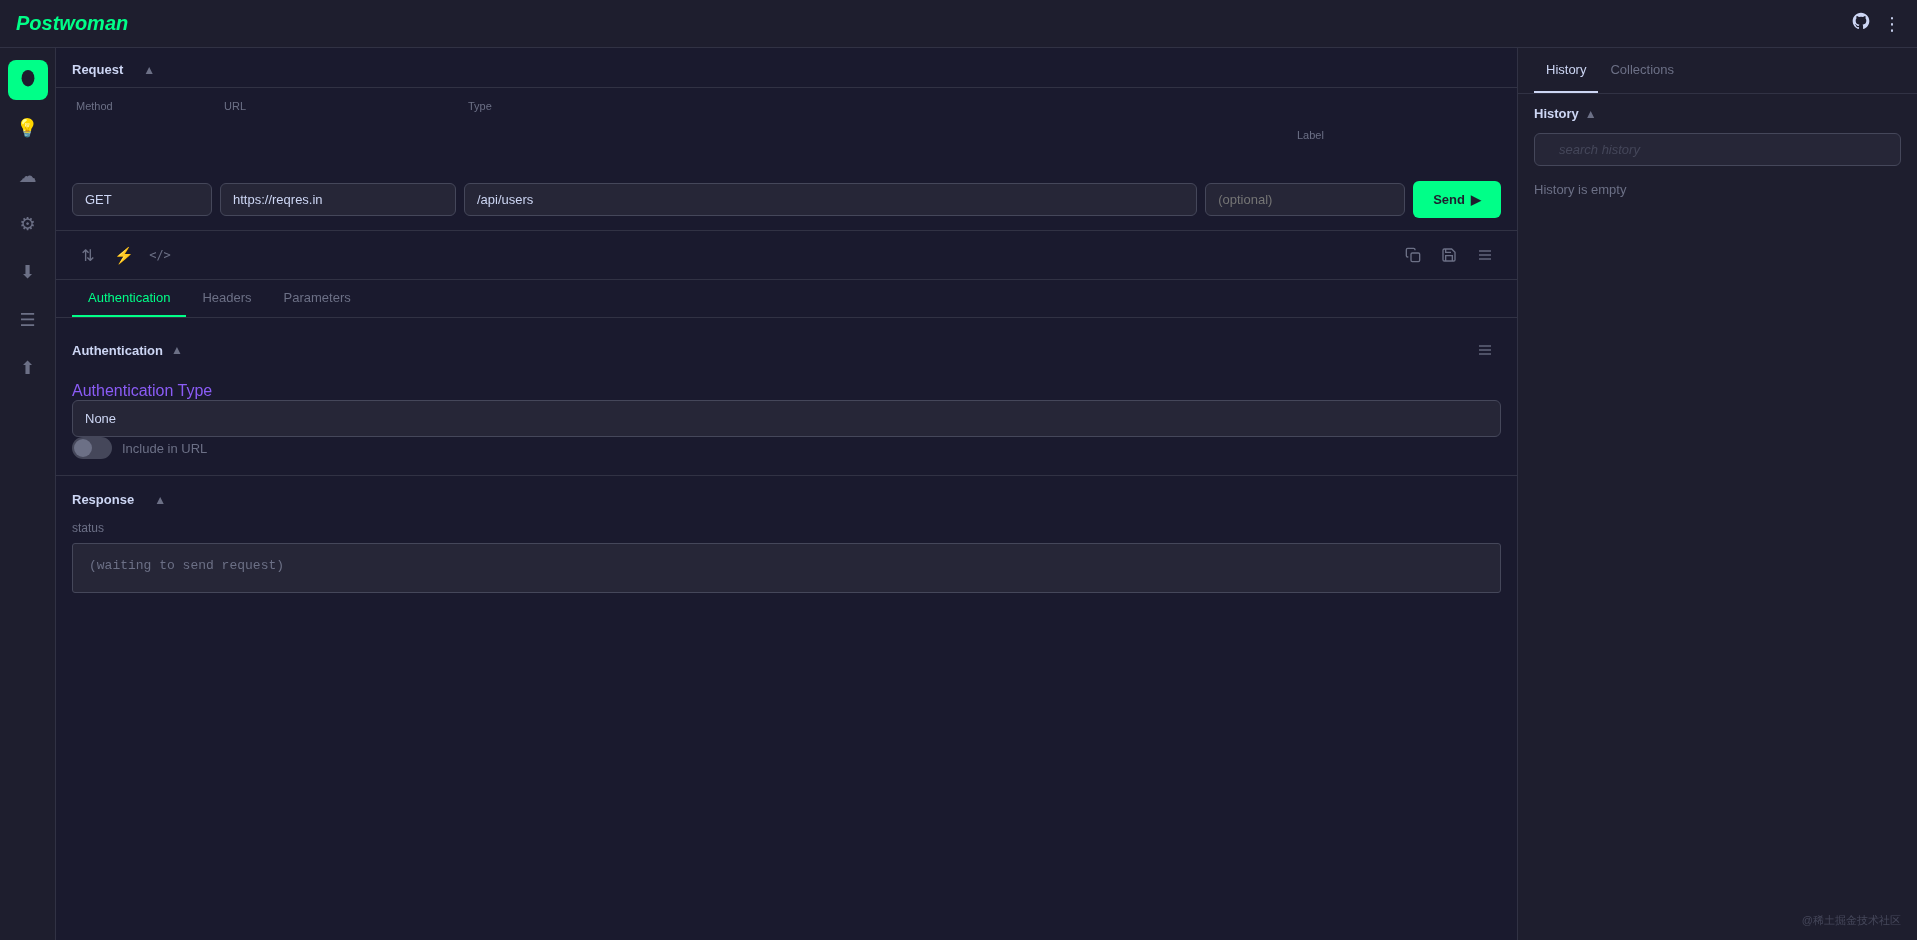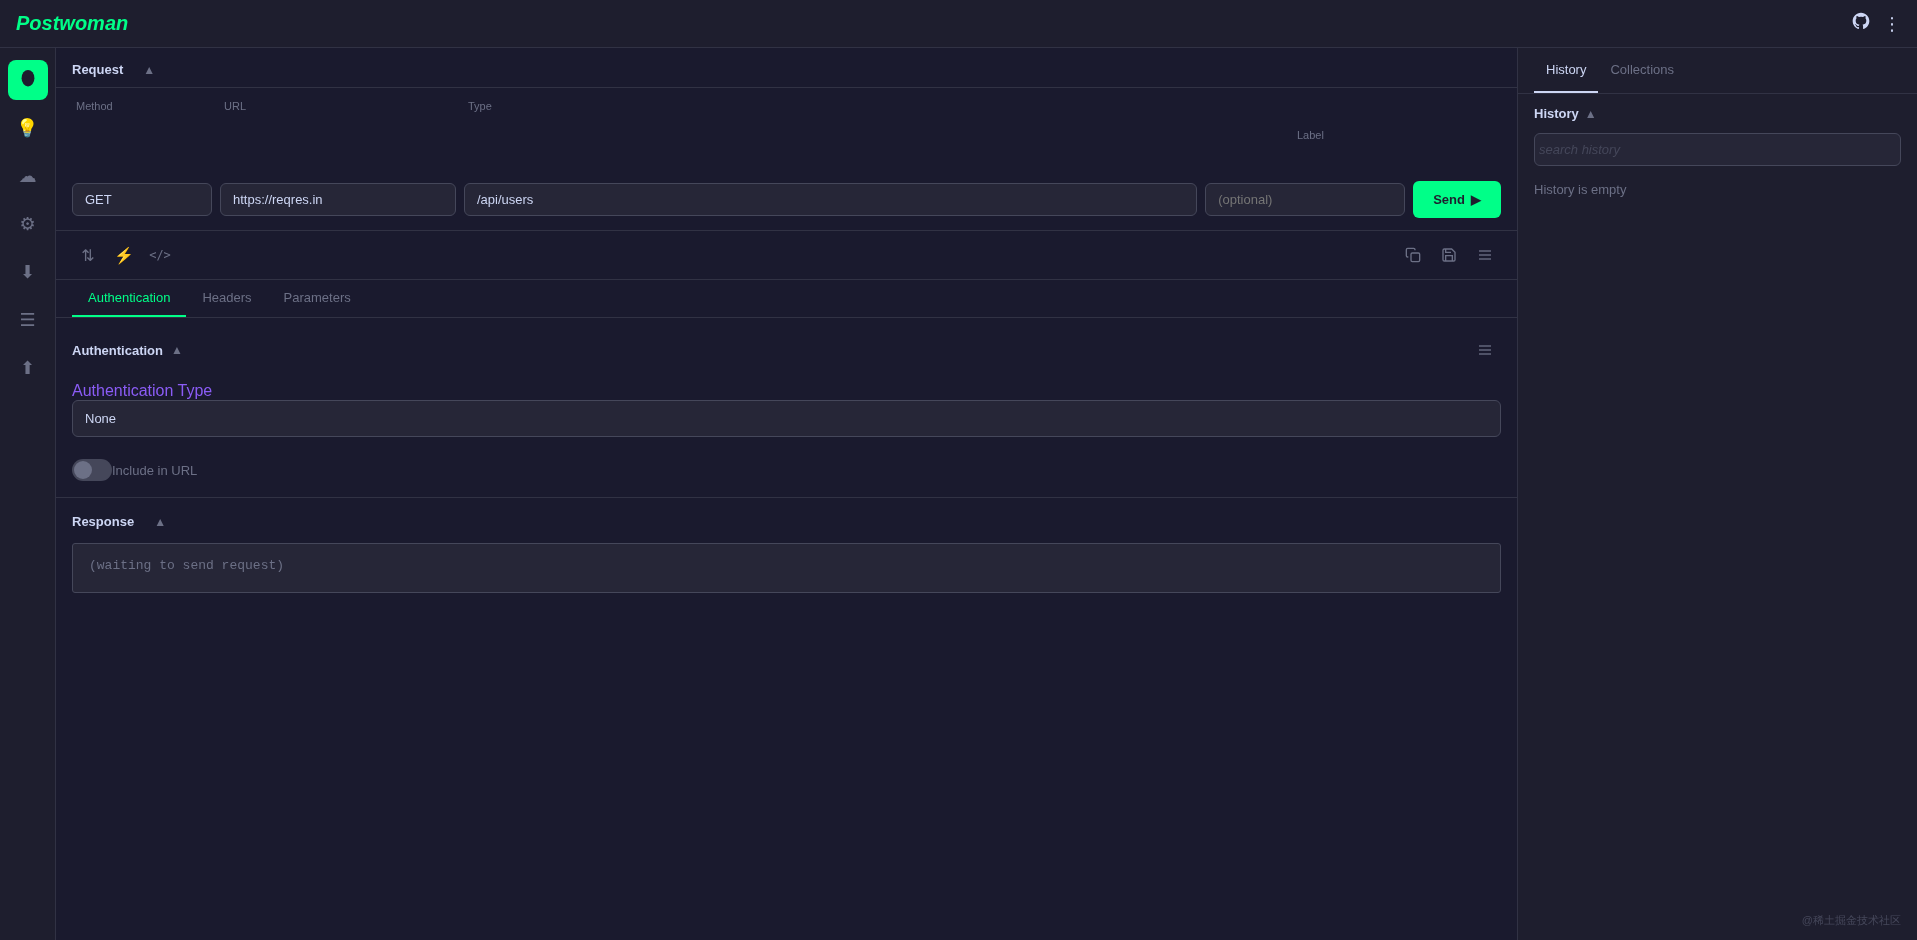"search history" .search-history-input { padding: 8px 4px -> 8px 24px }
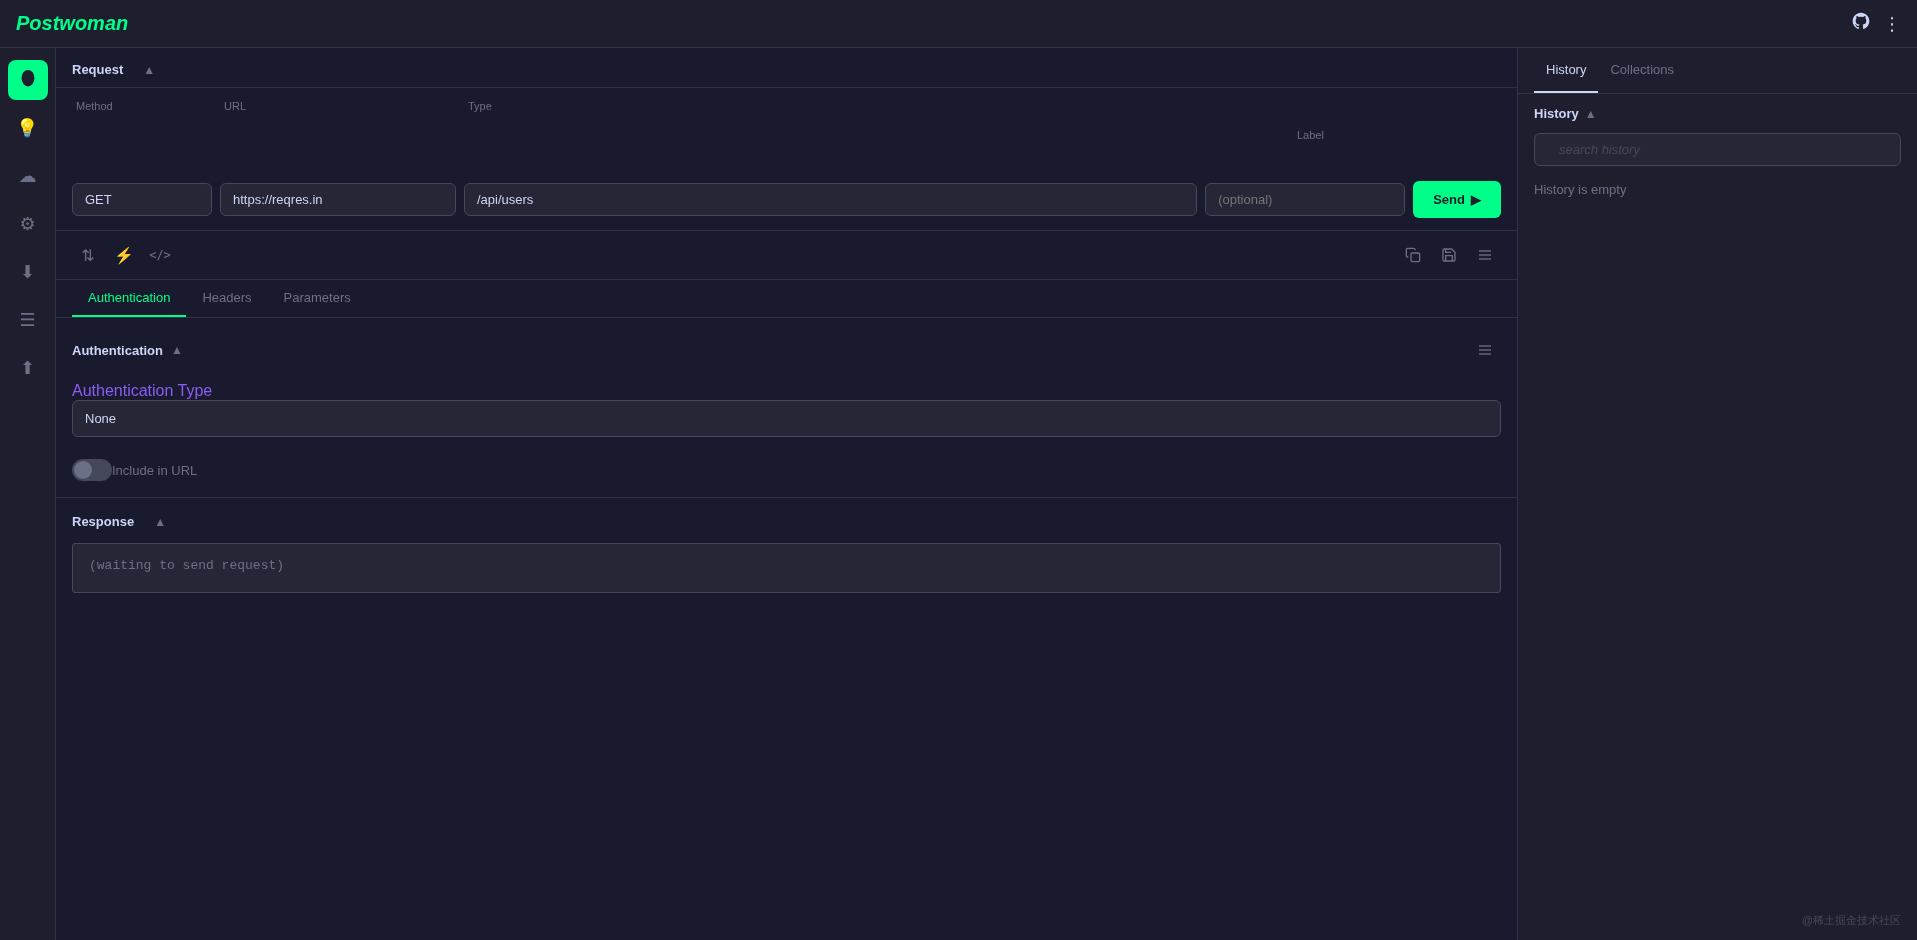"Include in URL" .include-url-row { gap: none -> 10px; margin-top: 22px -> 0 }
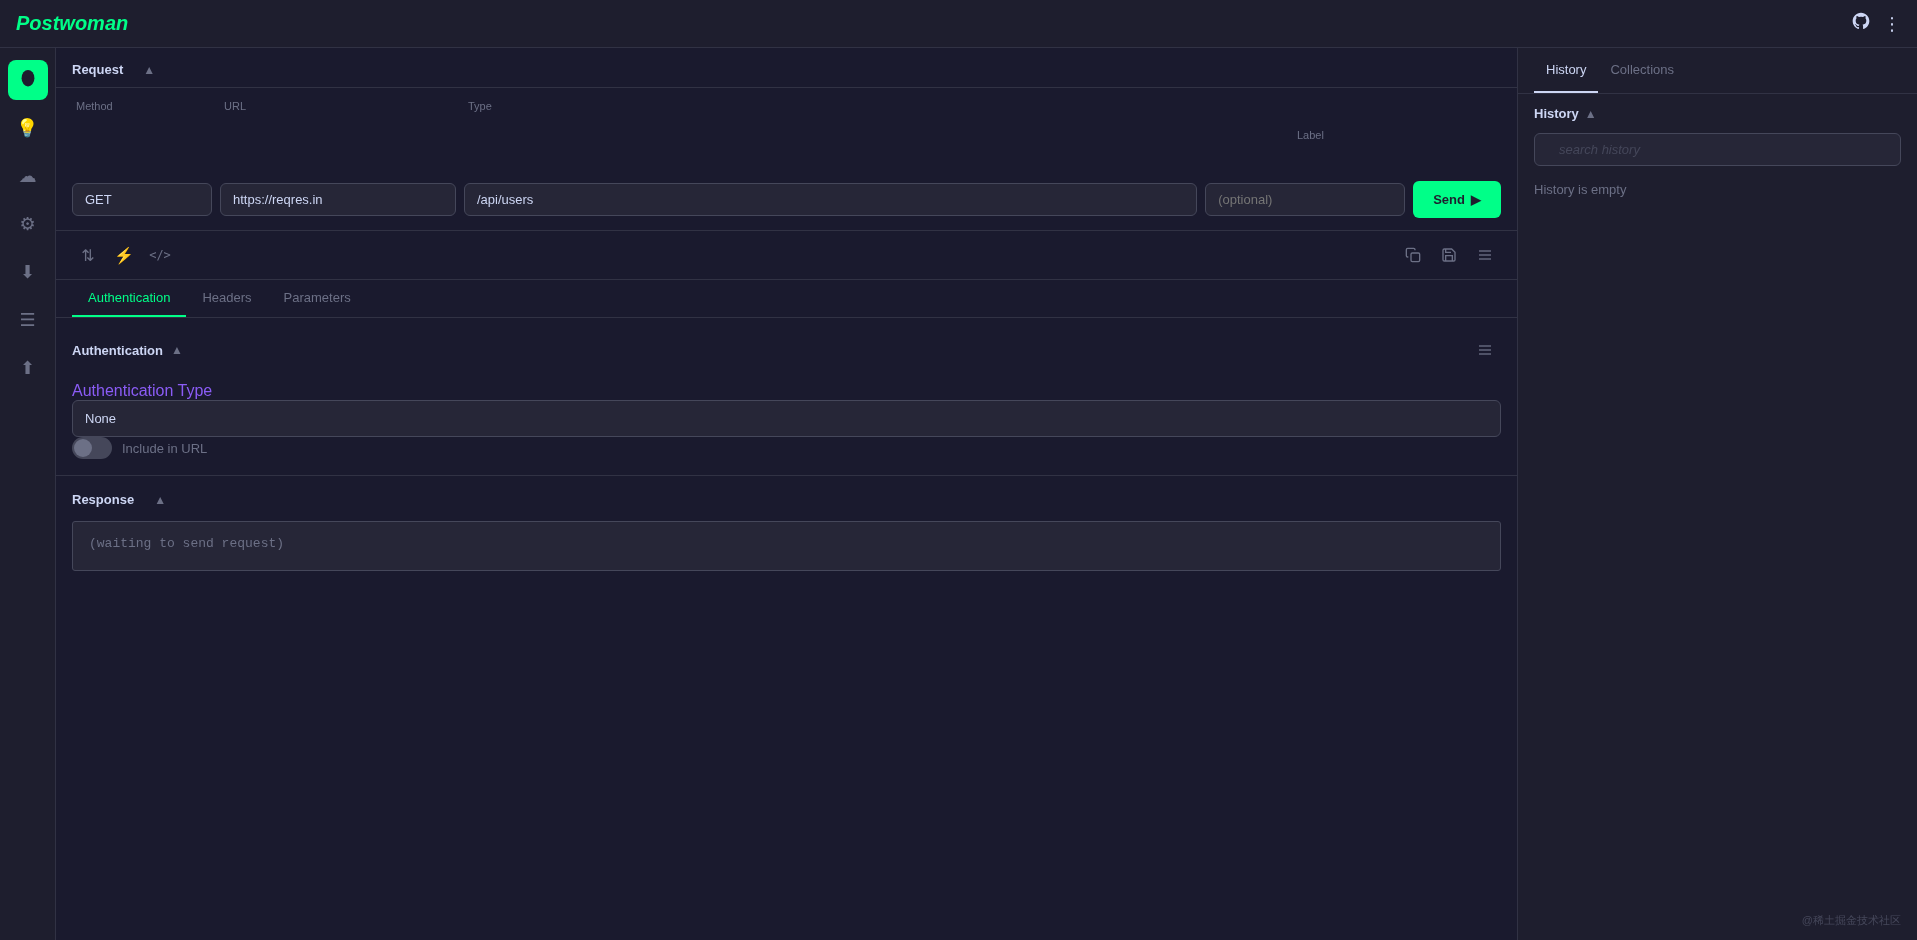"status" div.status-label { html: none -> <div>status</div> }
